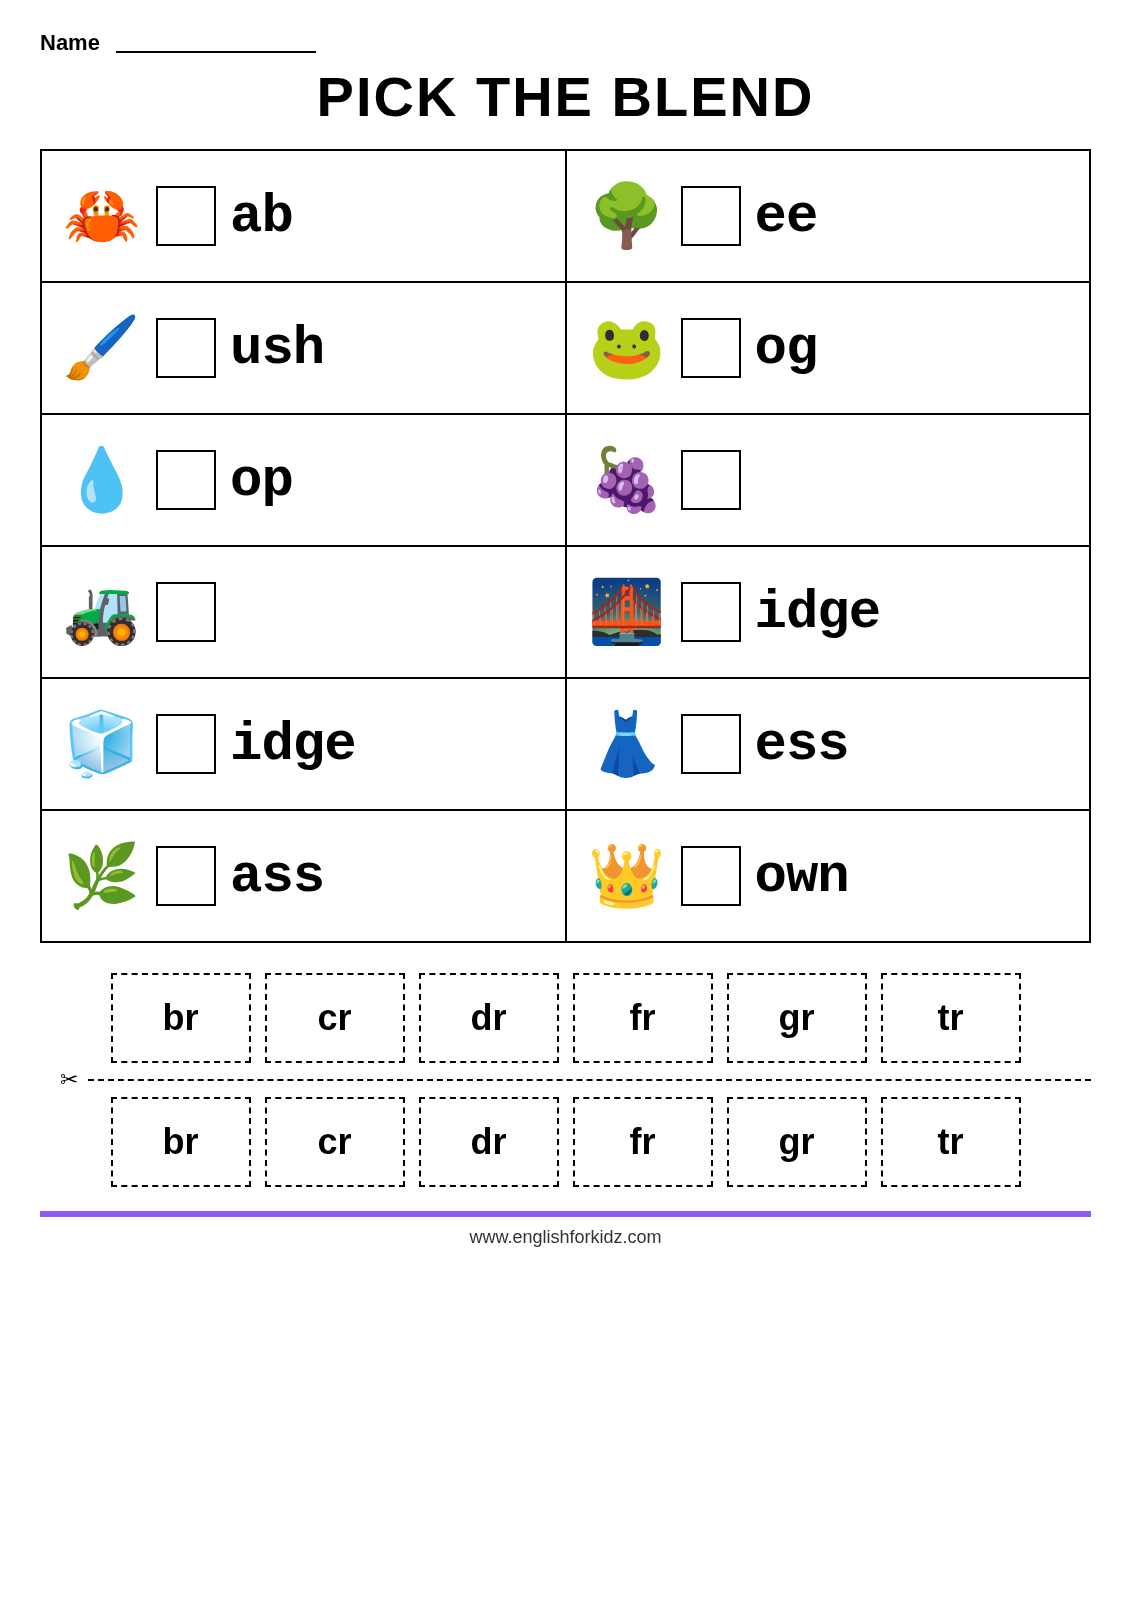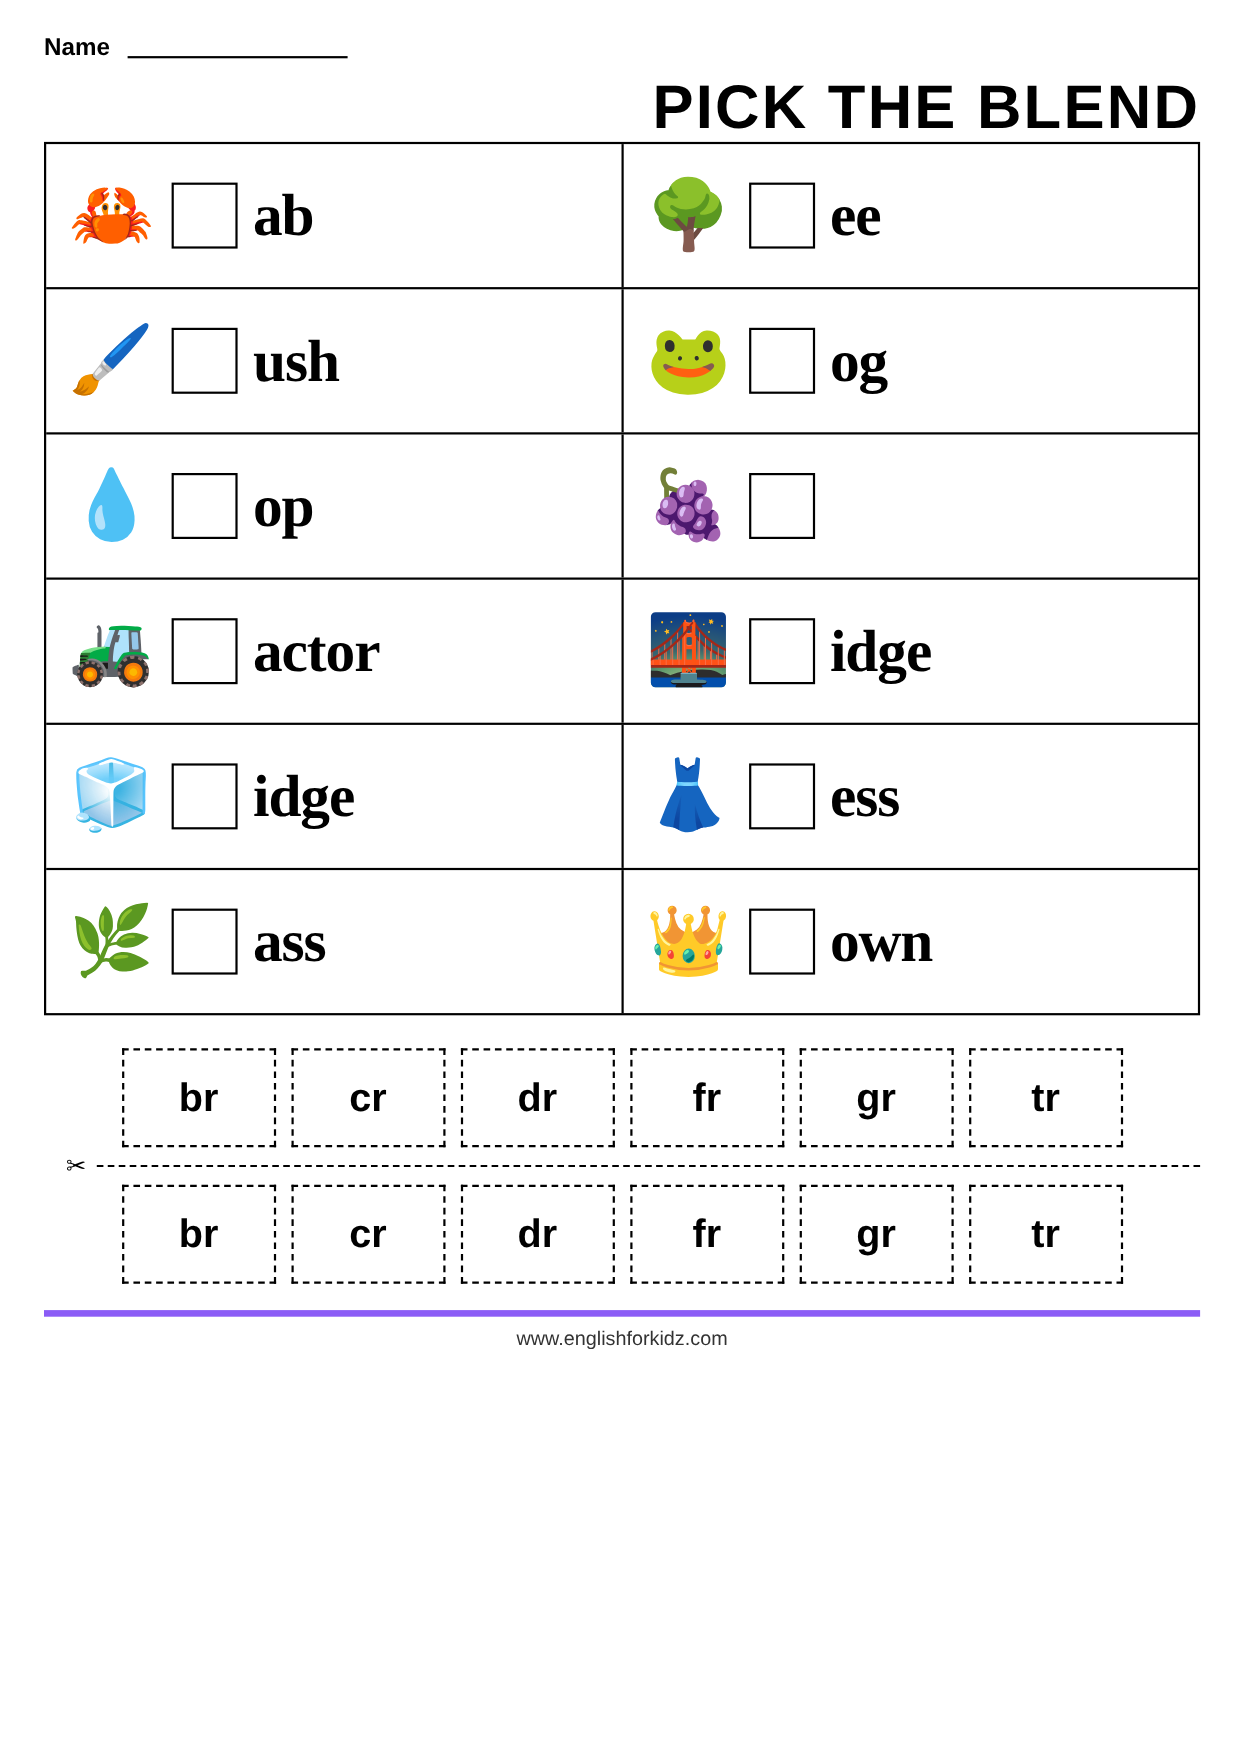"PICK THE BLEND" .title { margin-bottom: none -> 20px; text-align: right -> center }
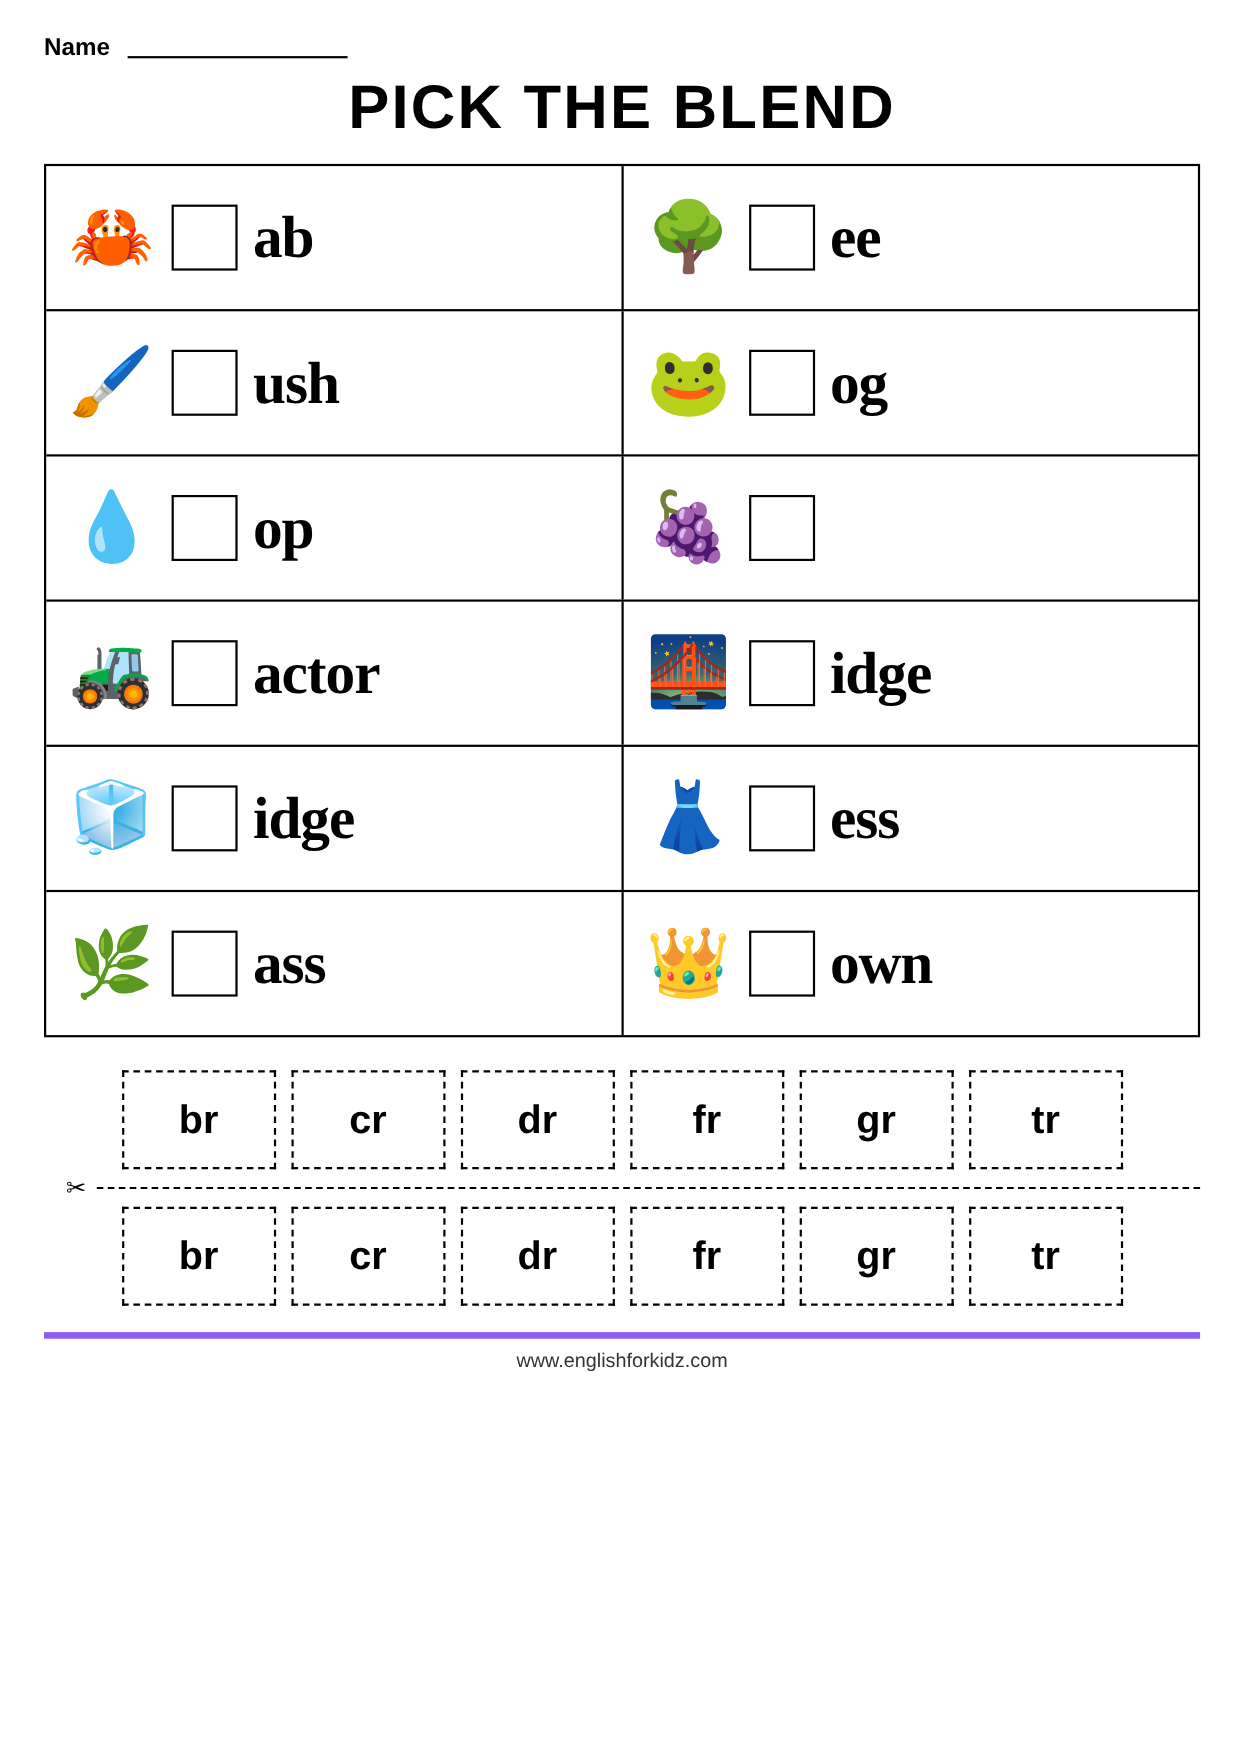"ab" .word-ending { font-family: Liberation Serif, serif -> Liberation Mono, monospace }
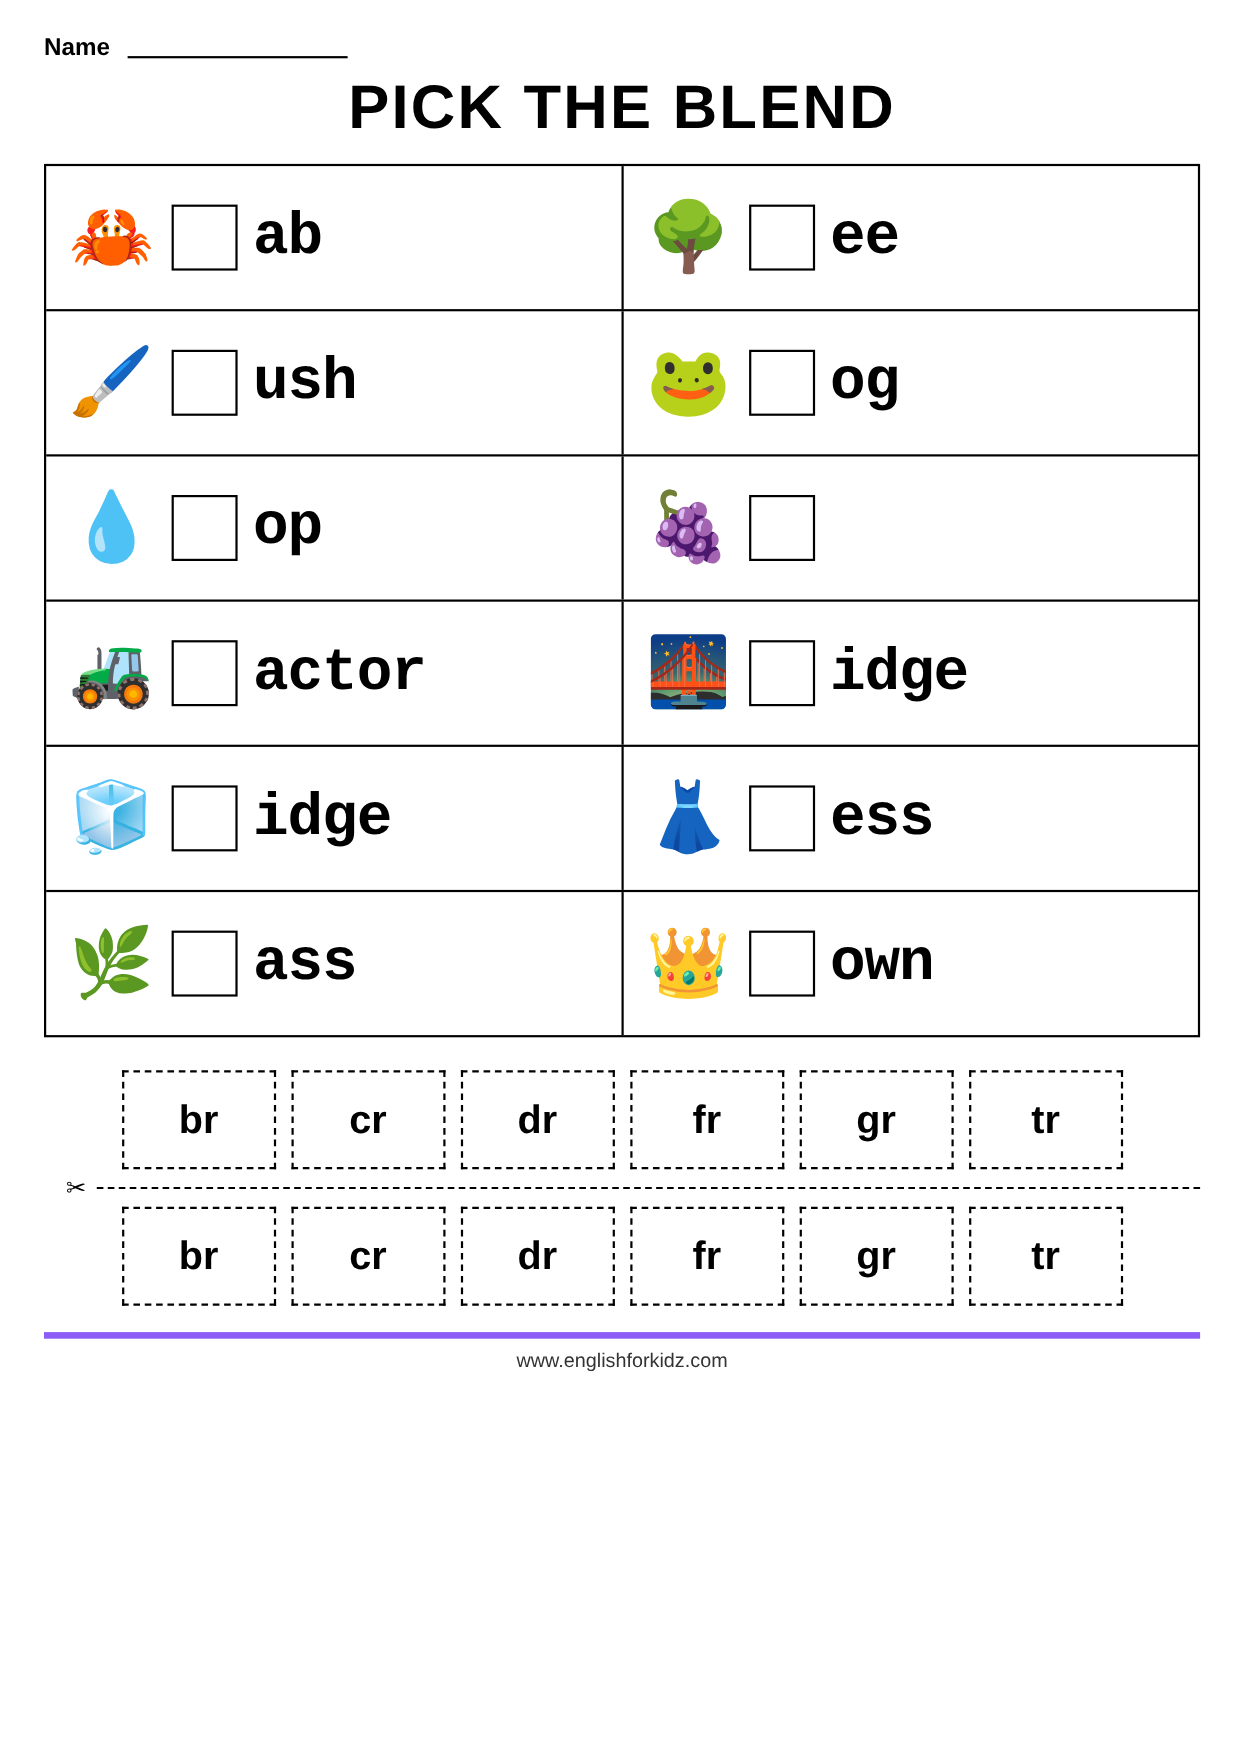"actor" span.word-ending { html: <span>actor</span> -> none }
